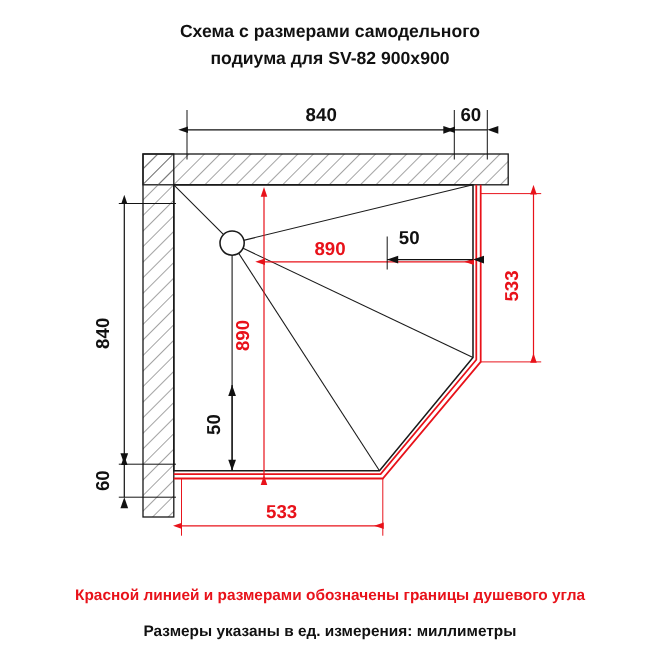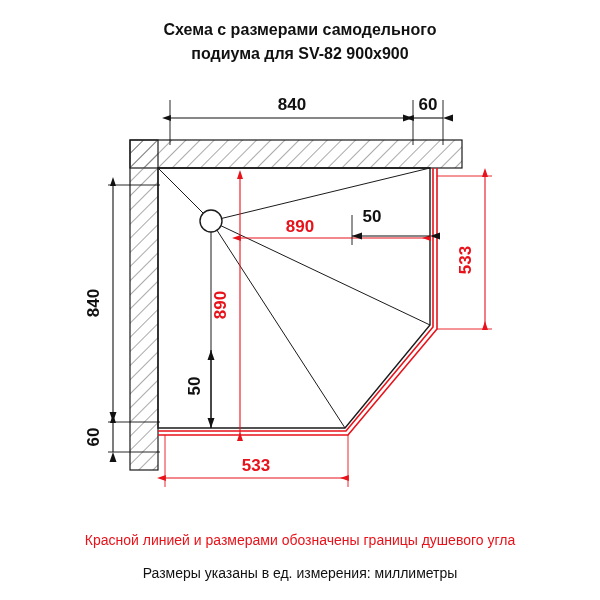"Красной линией и размерами обозначены" .footnote { font-weight: none -> bold }
